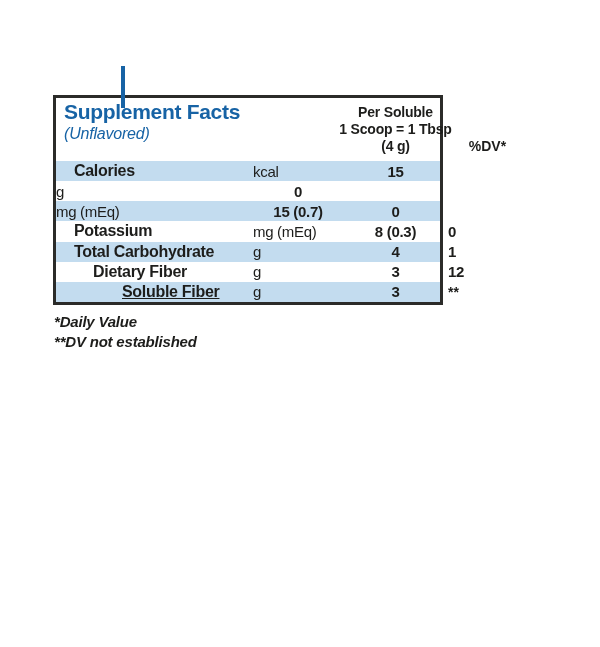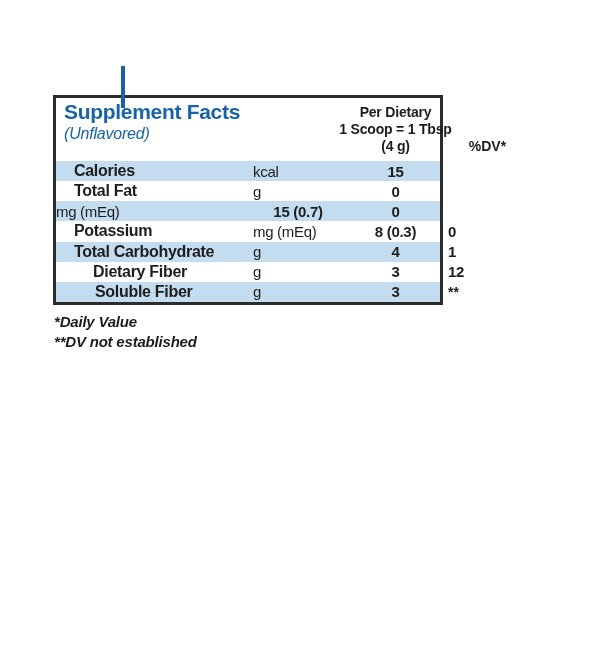"Per Dietary" div { text: Dietary -> Soluble }
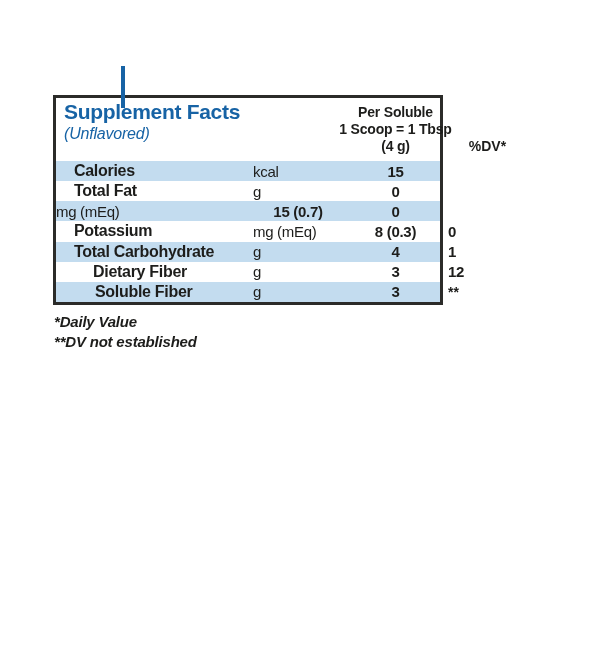"Total Fat" div.cell-name { html: <div>Total Fat</div> -> none }
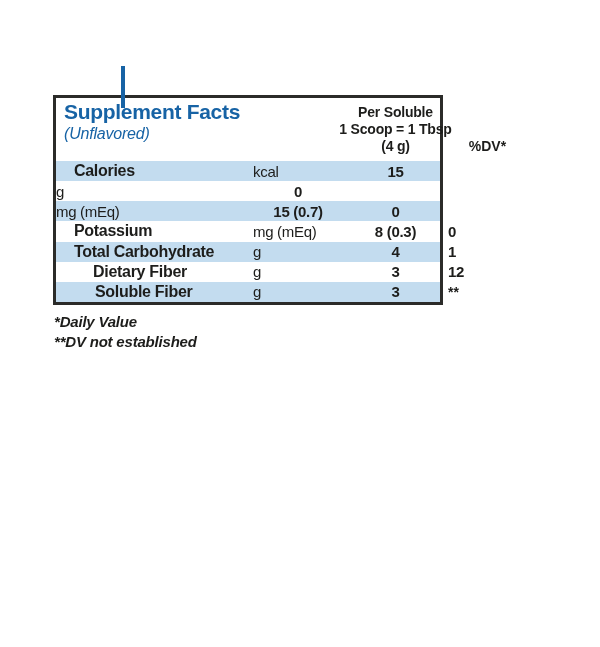"Soluble Fiber" .row.indent-2 .cell-name { padding-left: 39px -> 66px; text-decoration: none -> underline }
